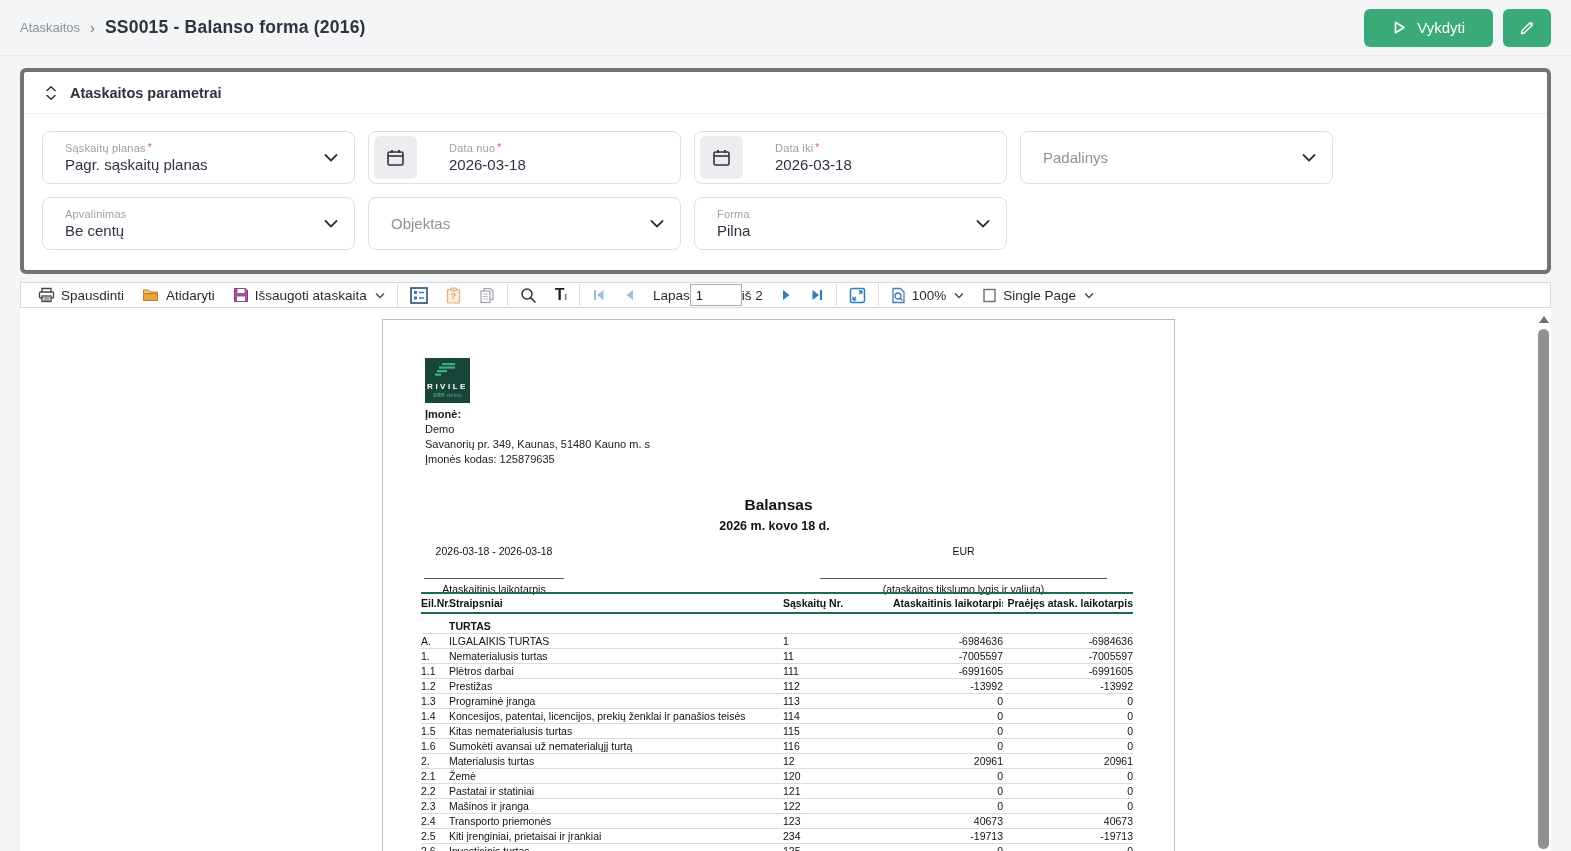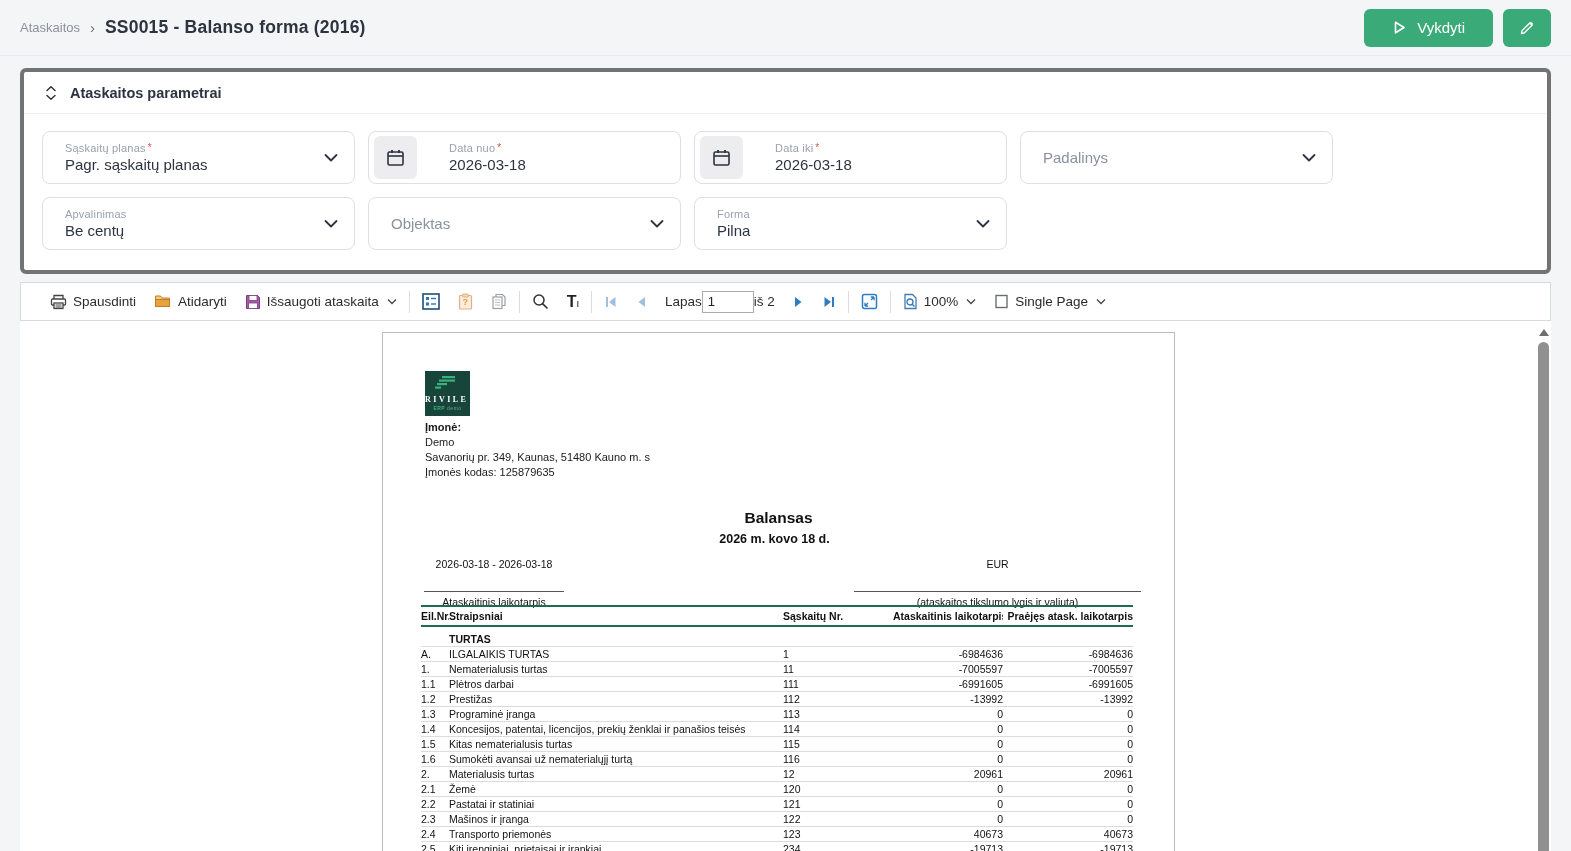"Spausdinti" .rtoolbar { height: 39px -> 26px; padding: 0 20px -> 0 8px }
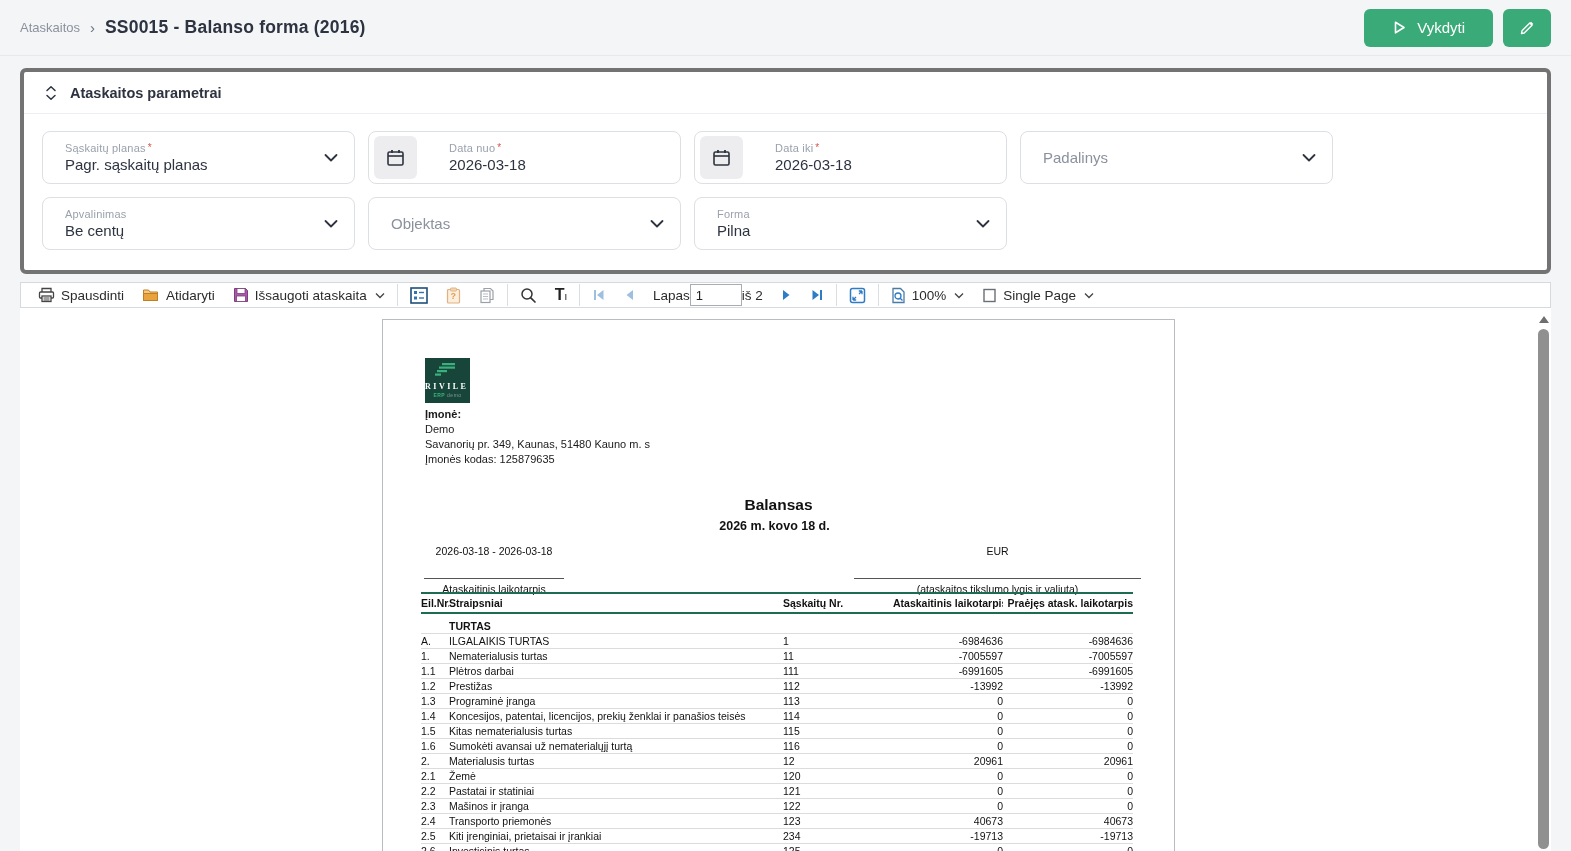"RIVILE" .logo-text { font-family: Liberation Serif, serif -> none; text-align: none -> center }
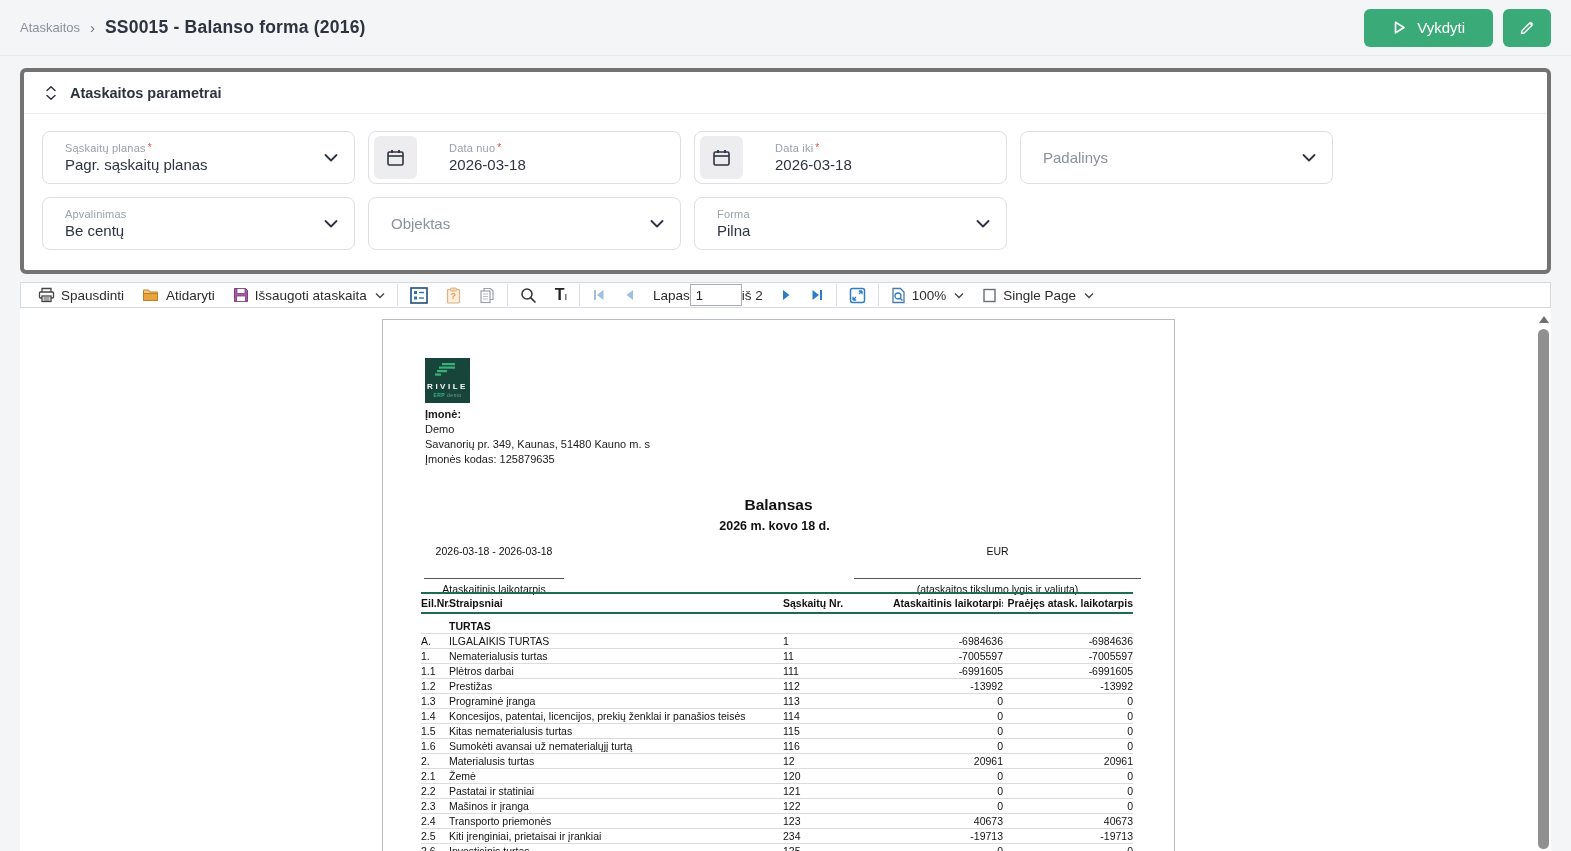"EUR" .currency-block { left: 471px -> 437px }
